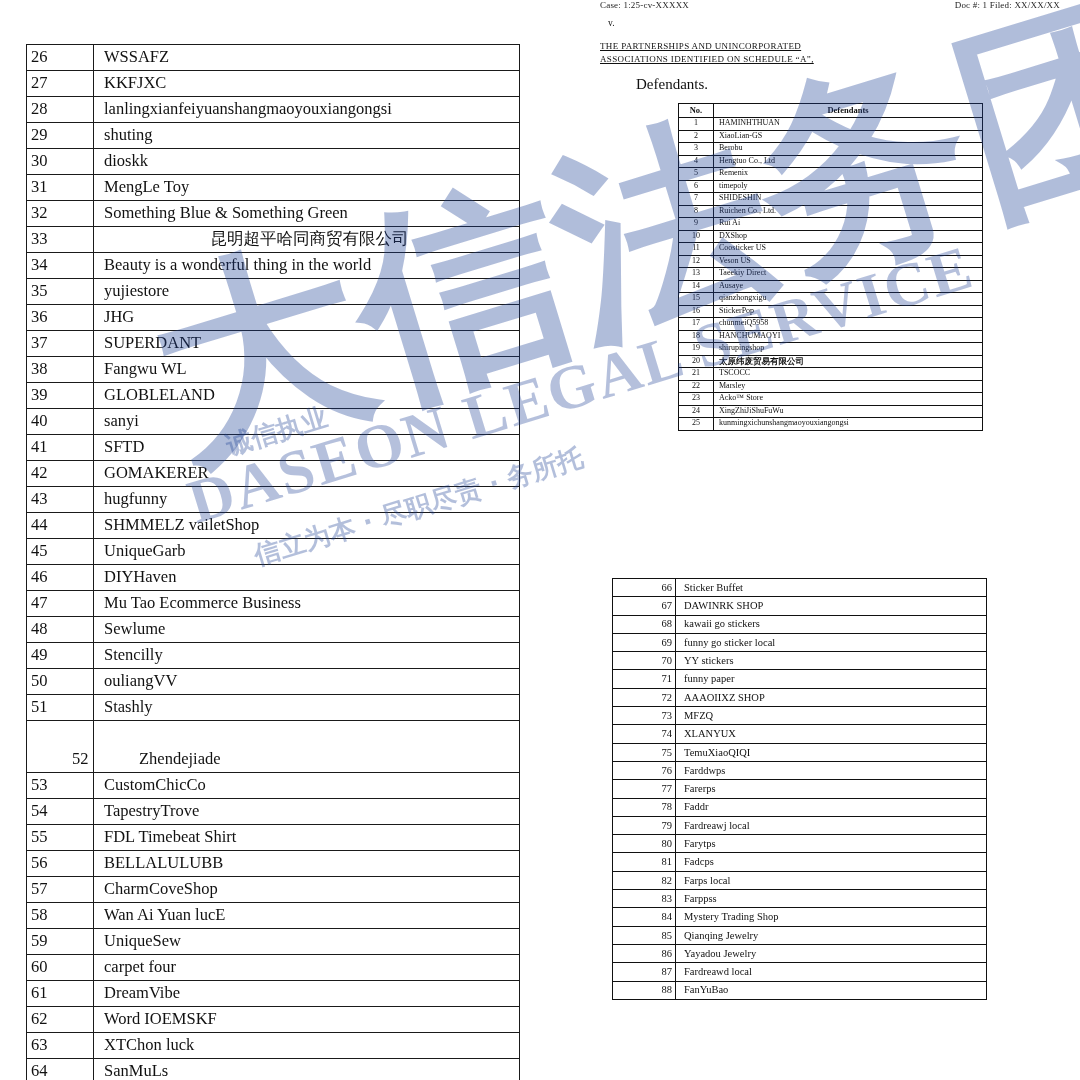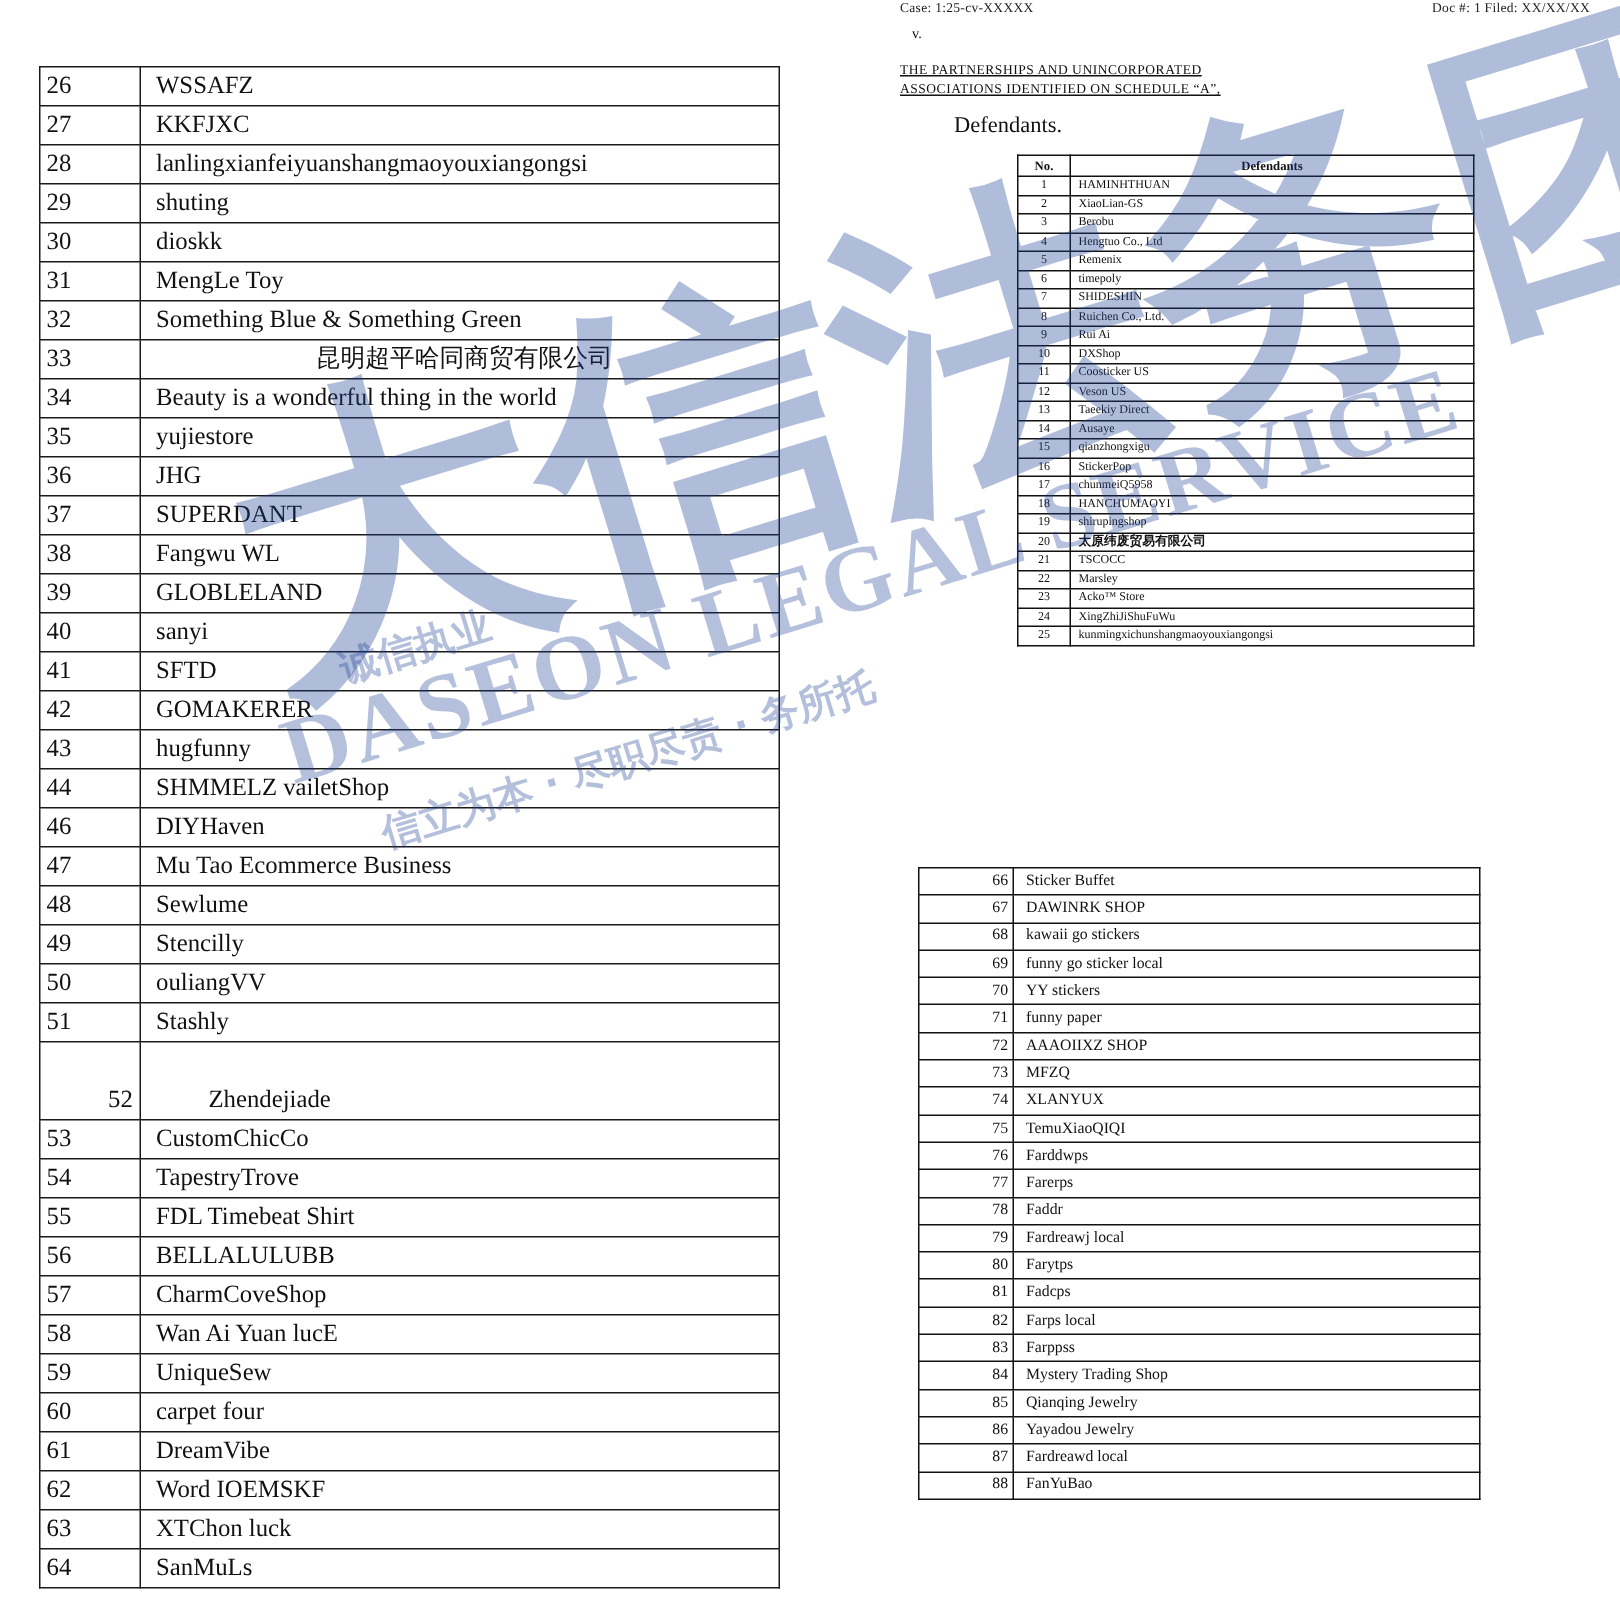"45" tr { html: none -> <tr> <td>45</td> <td>UniqueGarb</td> </tr> }
